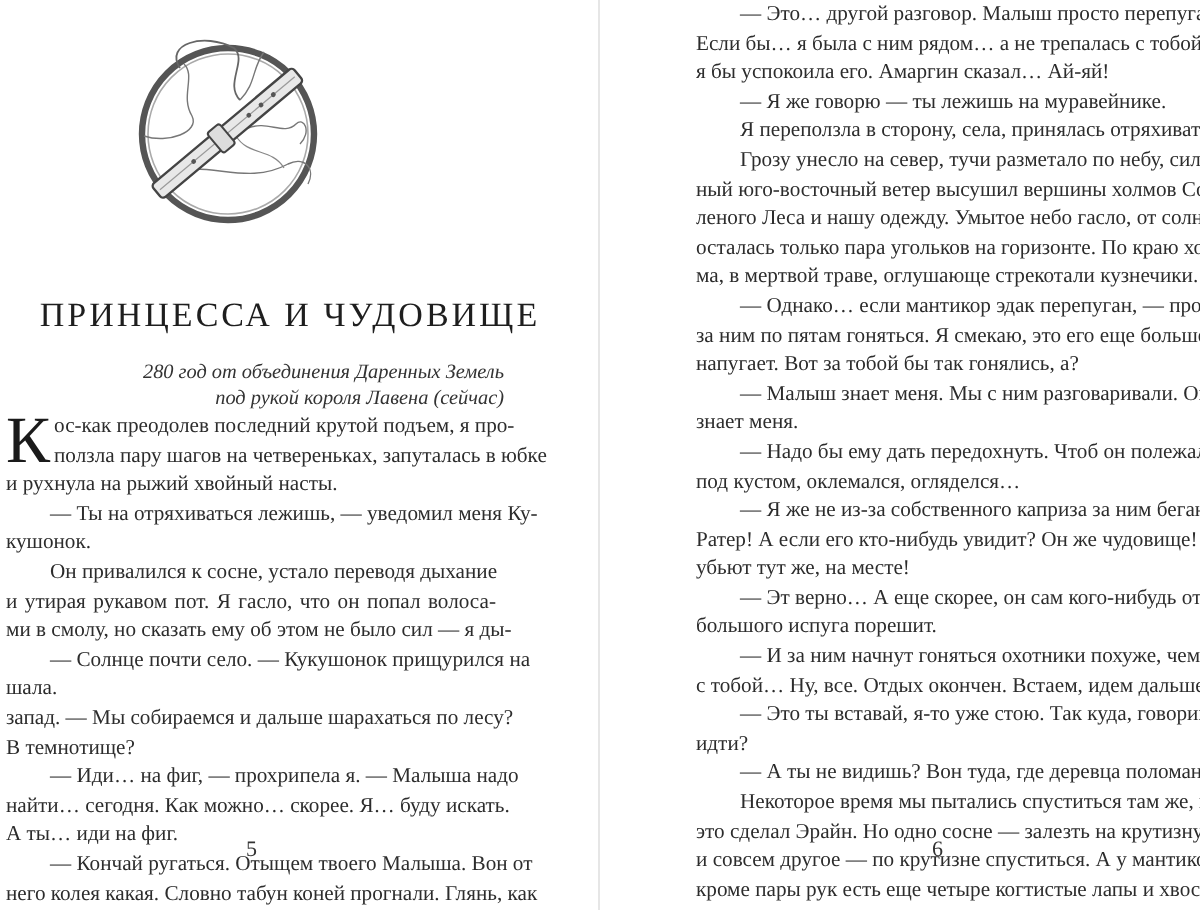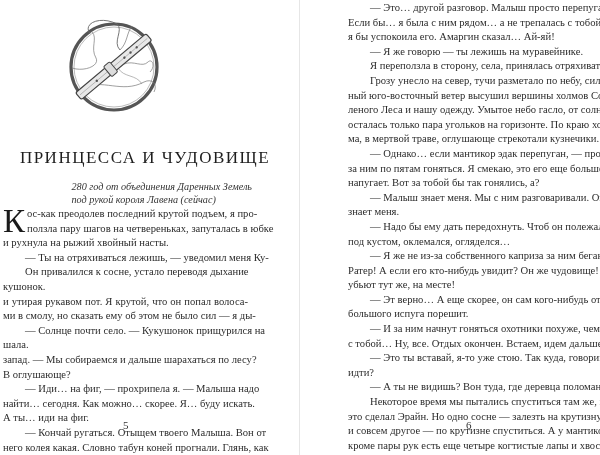"280 год от объединения Даренных" .epigraph { text-align: none -> right }
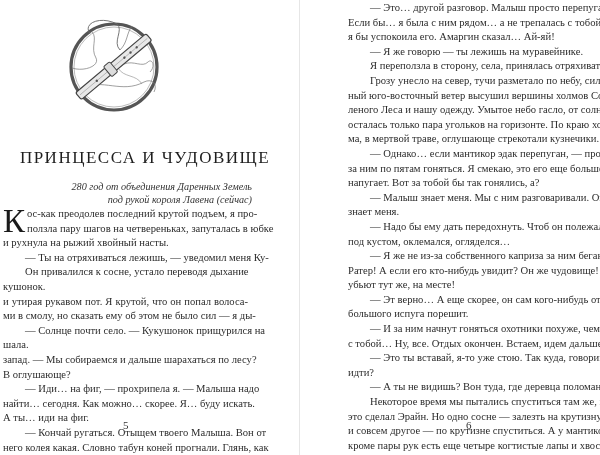"Он привалился к сосне, устало" span.line { order: before "кушонок." -> after "кушонок." }
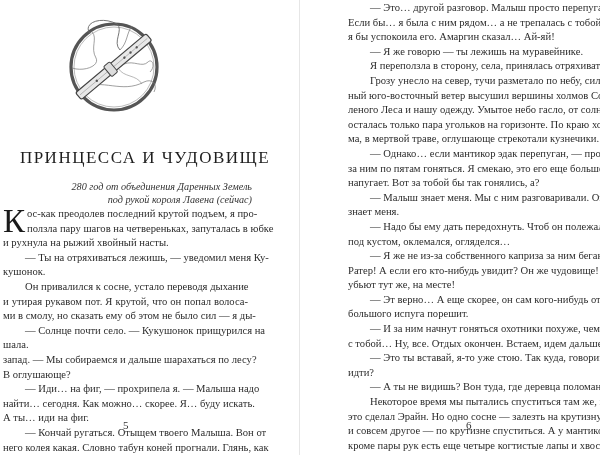"и утирая рукавом пот. Я" span.line { text: крутой -> гасло }
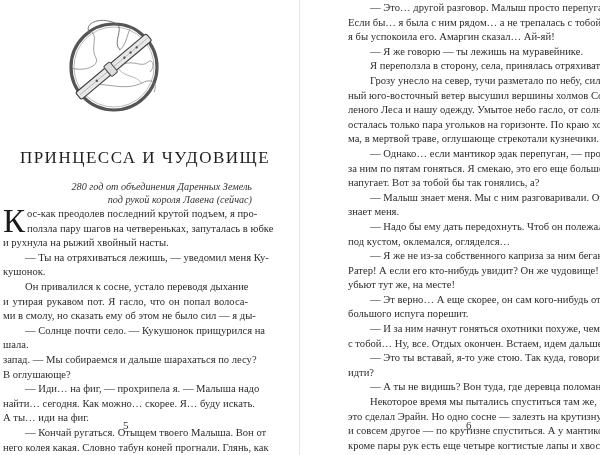"В оглушающе?" span.line { text: оглушающе -> темнотище }
